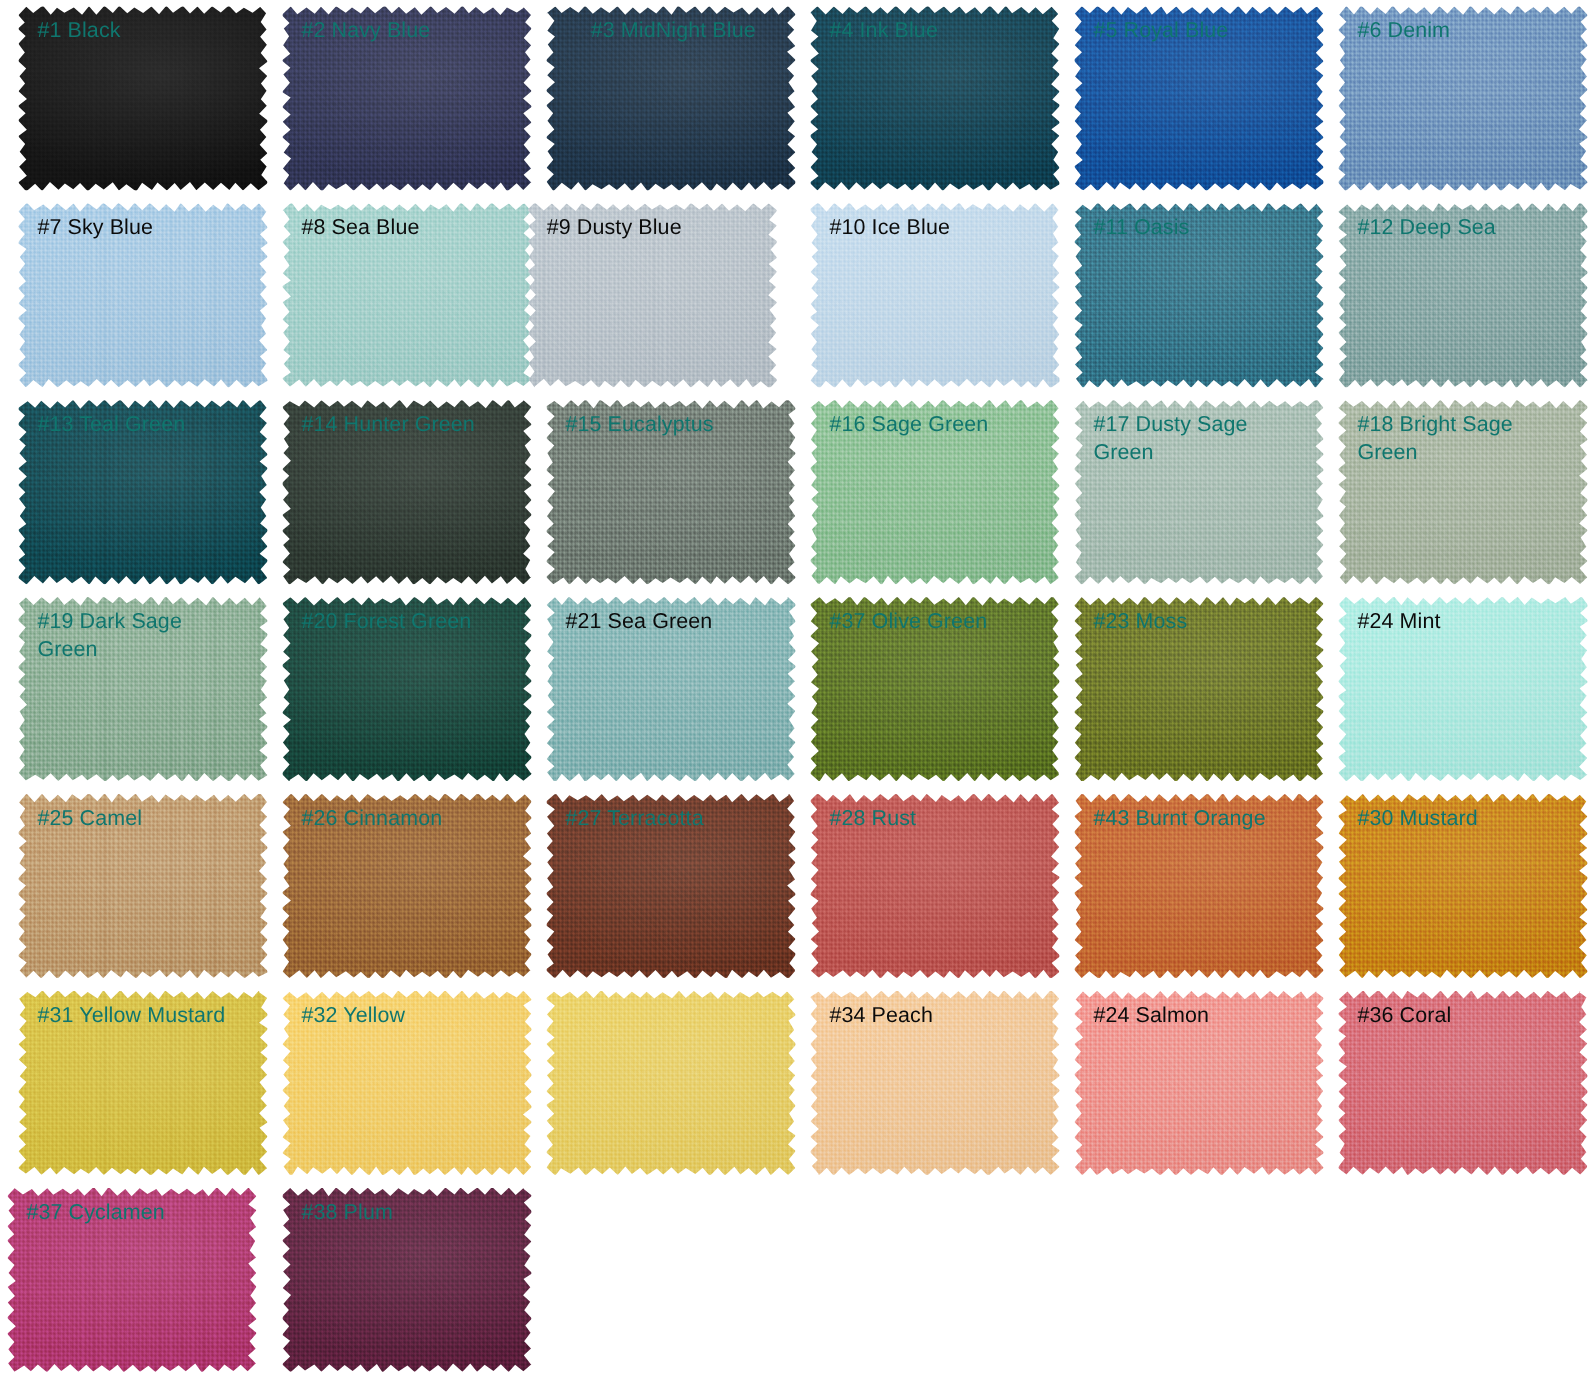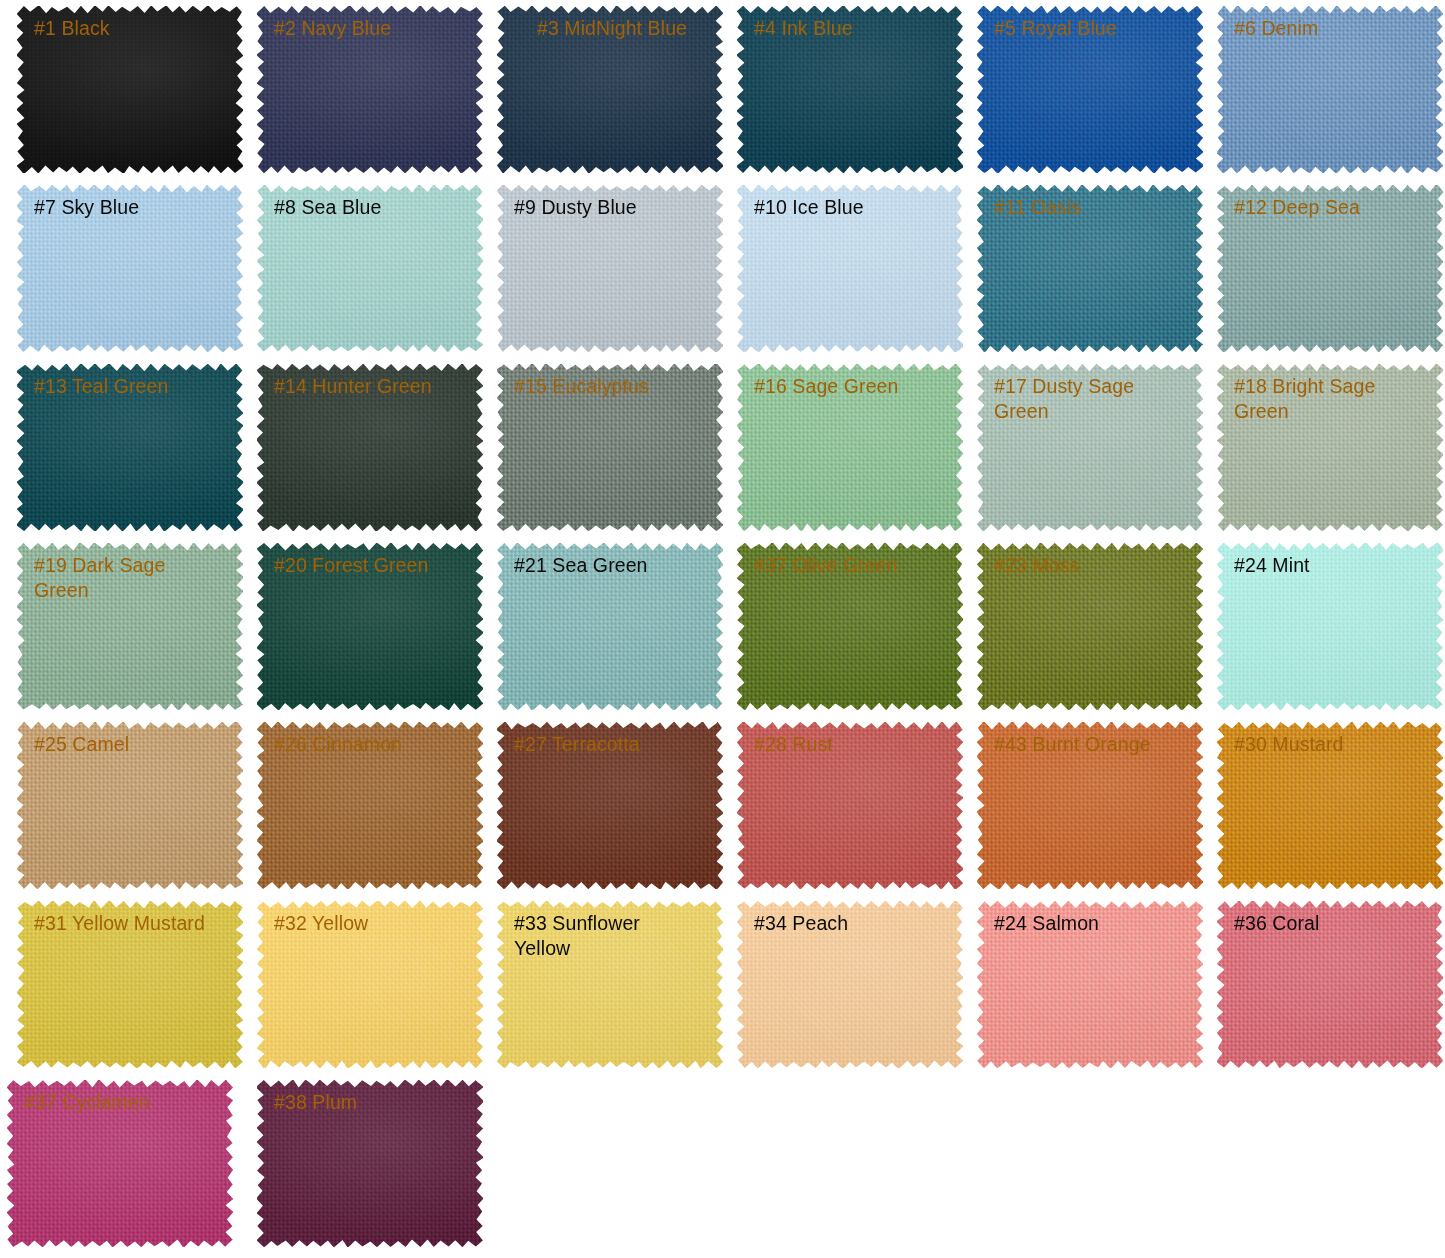"#1 Black" .label-light { color: #a16207 -> #0f766e }
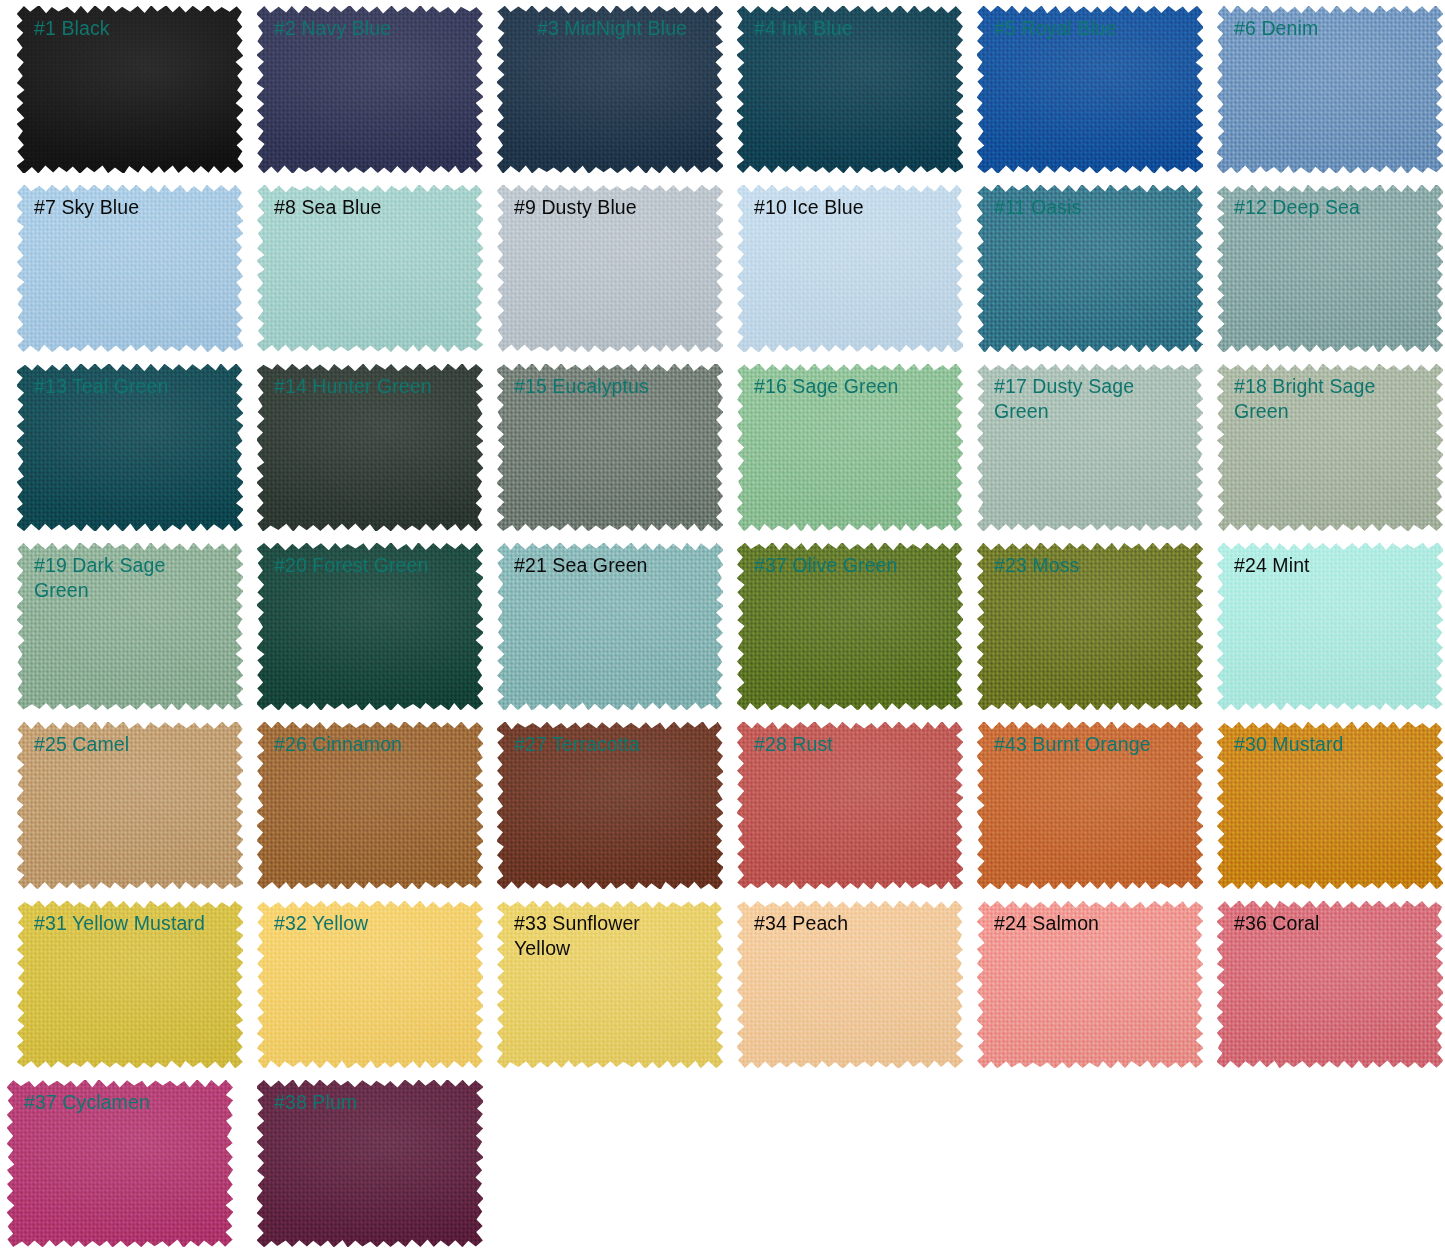"#9 Dusty Blue" div.swatch { left: 497px -> 480px }
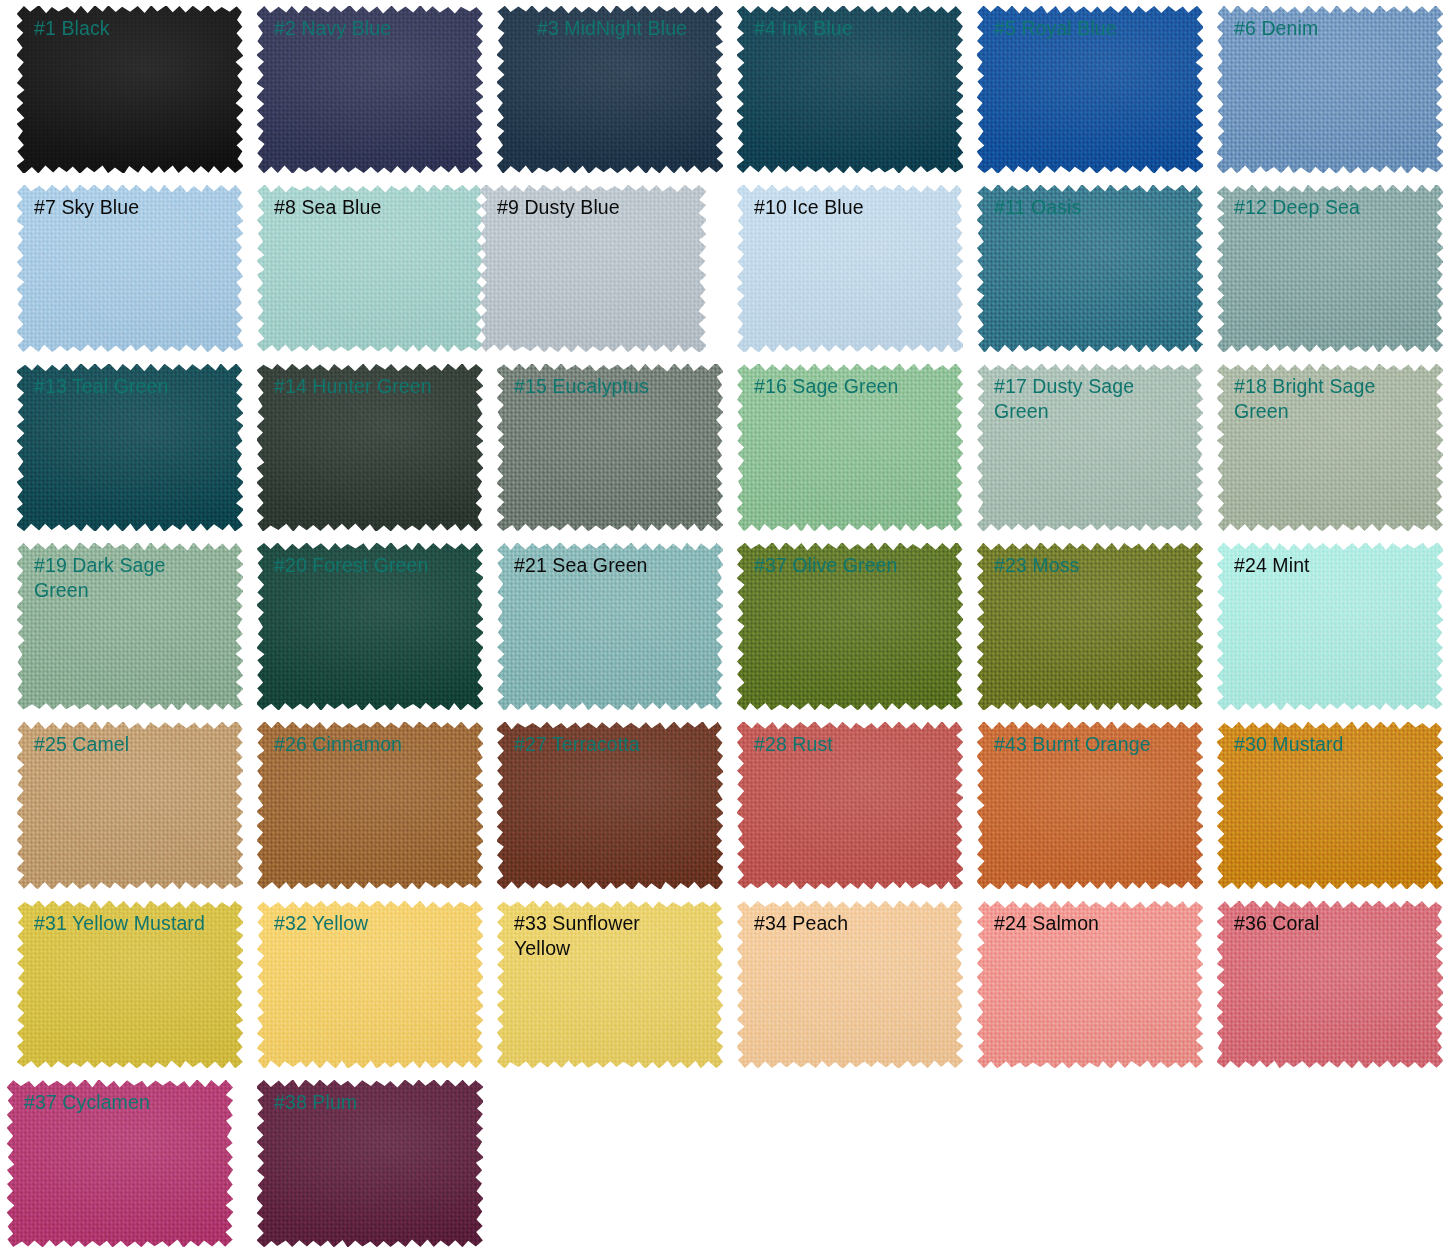"#33 Sunflower" div.swatch-label { html: <div>#33 Sunflower Yellow</div> -> none }
